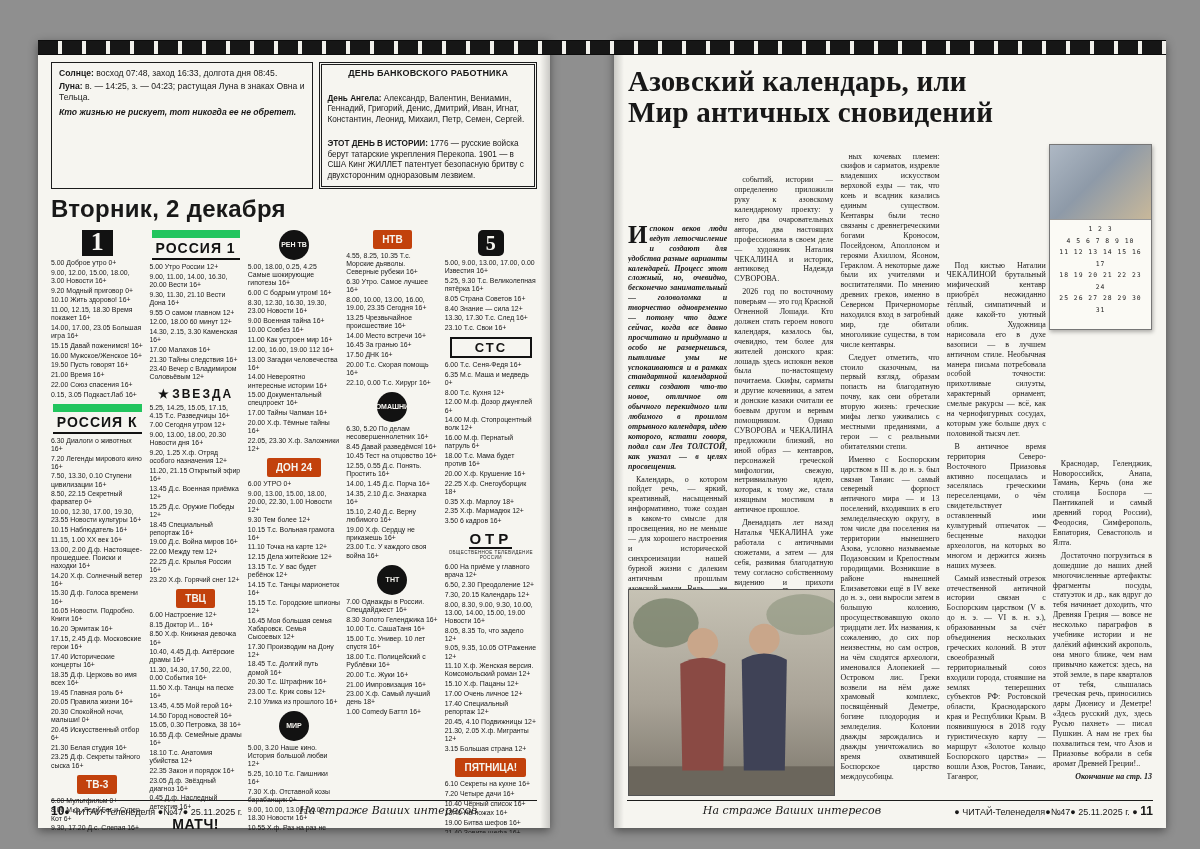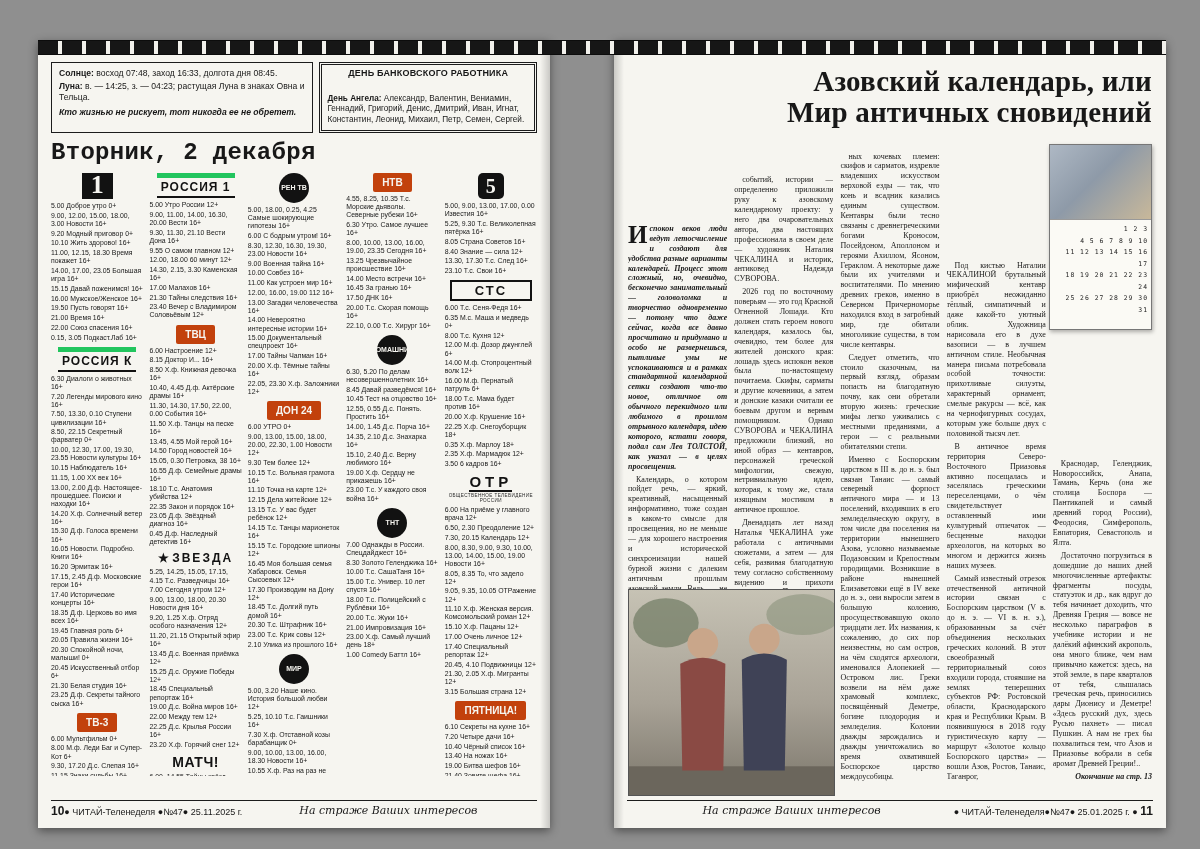"Азовский календарь, или" .art-title { text-align: right -> left }
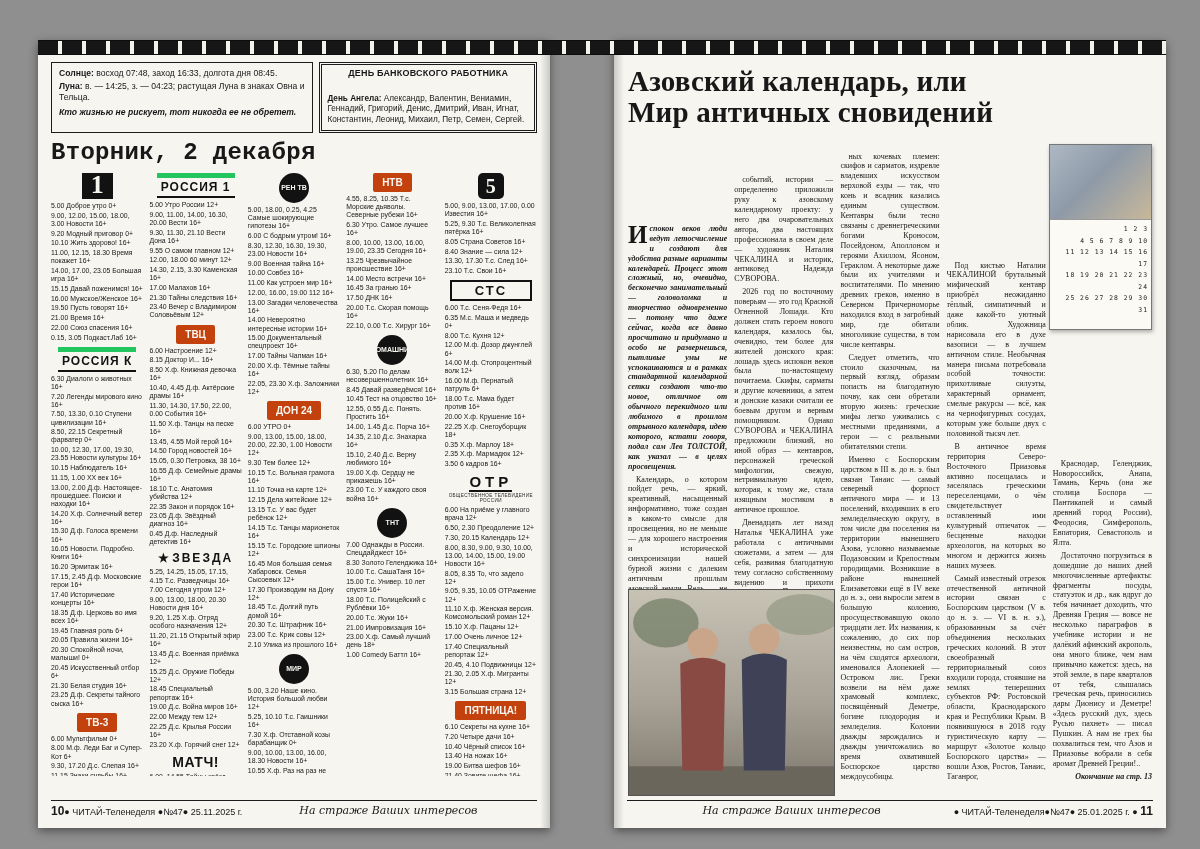"ЭТОТ ДЕНЬ В ИСТОРИИ: 1776" p.hb-p { html: none -> <p><span>ЭТОТ ДЕНЬ В ИСТОРИИ:</span><span> 1776 — русские войска берут татарские укрепления Перекопа. 1901 — в США Кинг ЖИЛЛЕТ патентует безопасную бритву с двухсторонним одноразовым лезвием.</span></p> }
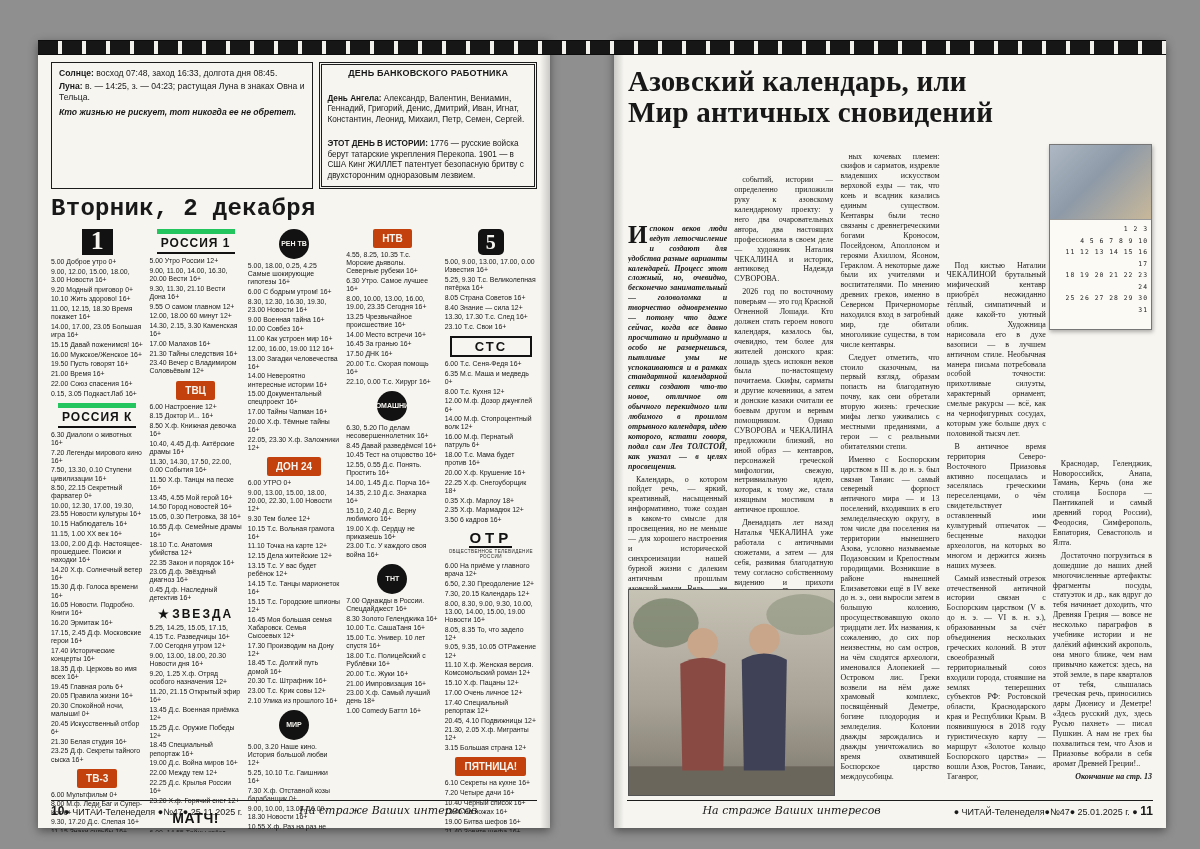"Вторник, 2 декабря" .day-title { font-family: Liberation Mono, monospace -> Liberation Sans, sans-serif }
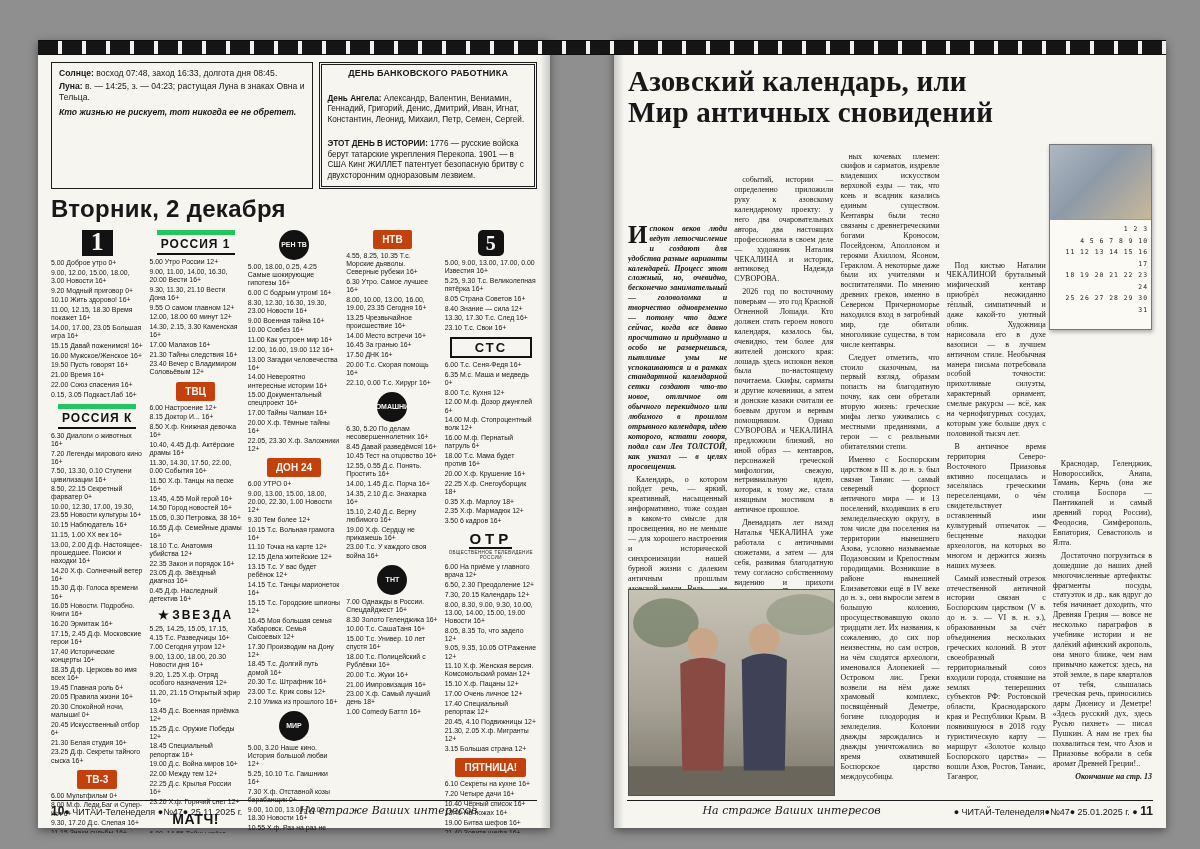"1 2 3" .cal-row { text-align: right -> center }
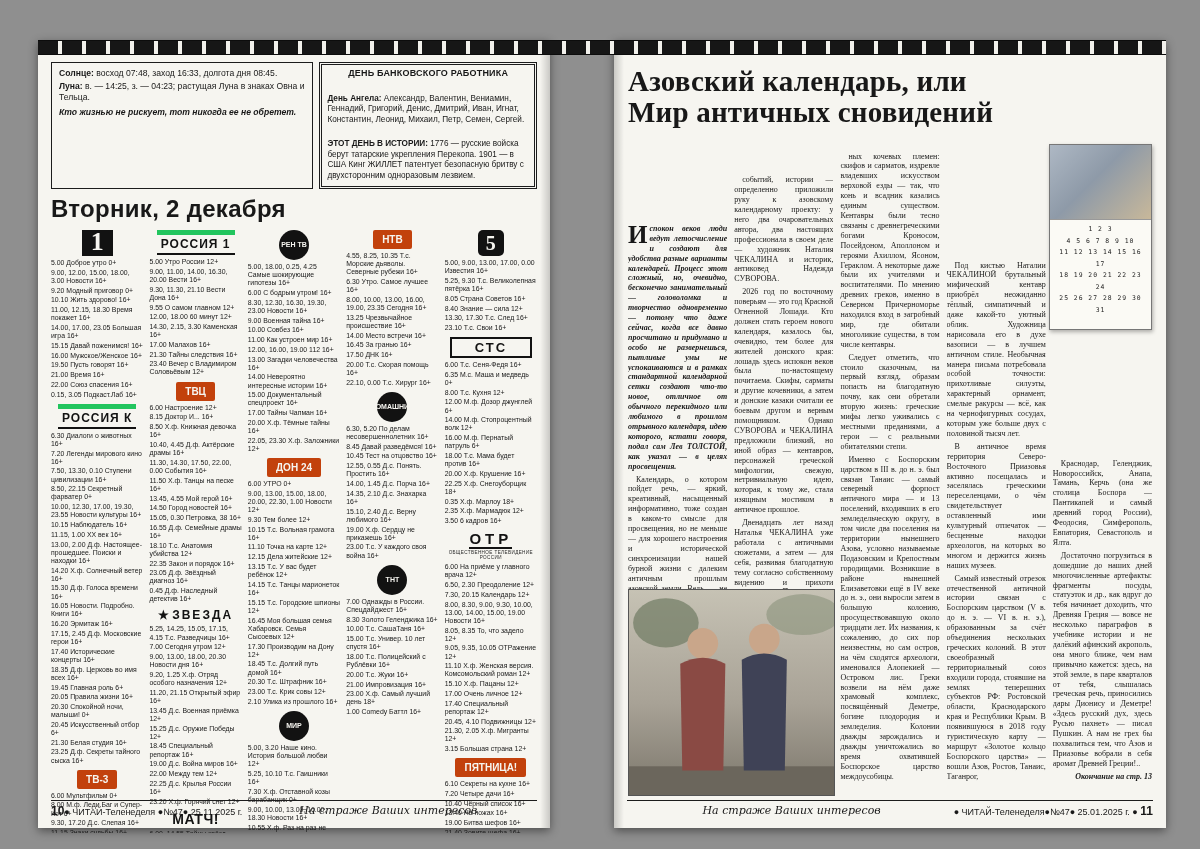"РОССИЯ 1" .logo.text { border-top: 5px solid #22c55e -> 8px solid #22c55e; font-size: 12px -> 14px }
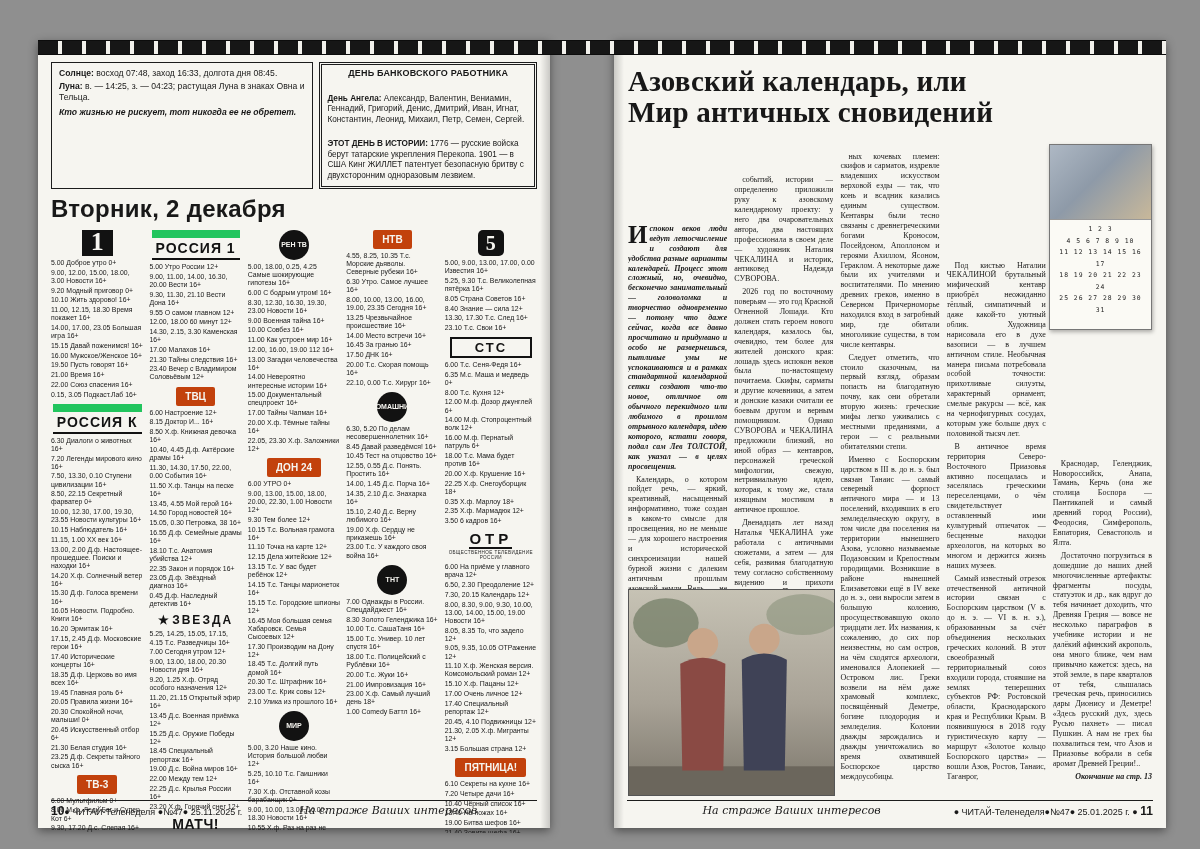"ТВЦ" div.channel { order: before "ЗВЕЗДА" -> after "ЗВЕЗДА" }
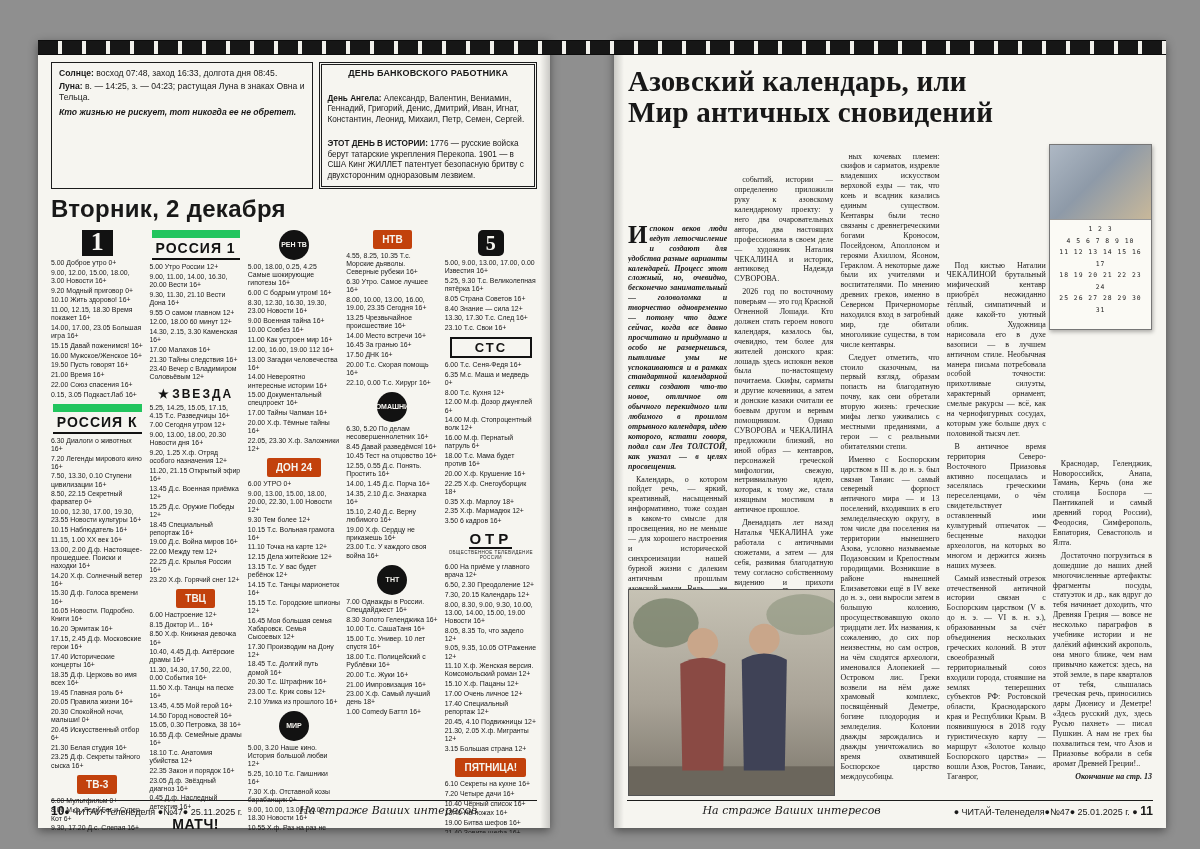"● ЧИТАЙ-Теленеделя●№47● 25.01.2025 г. ●" span { text: 25.01.2025 -> 25.11.2025 }
